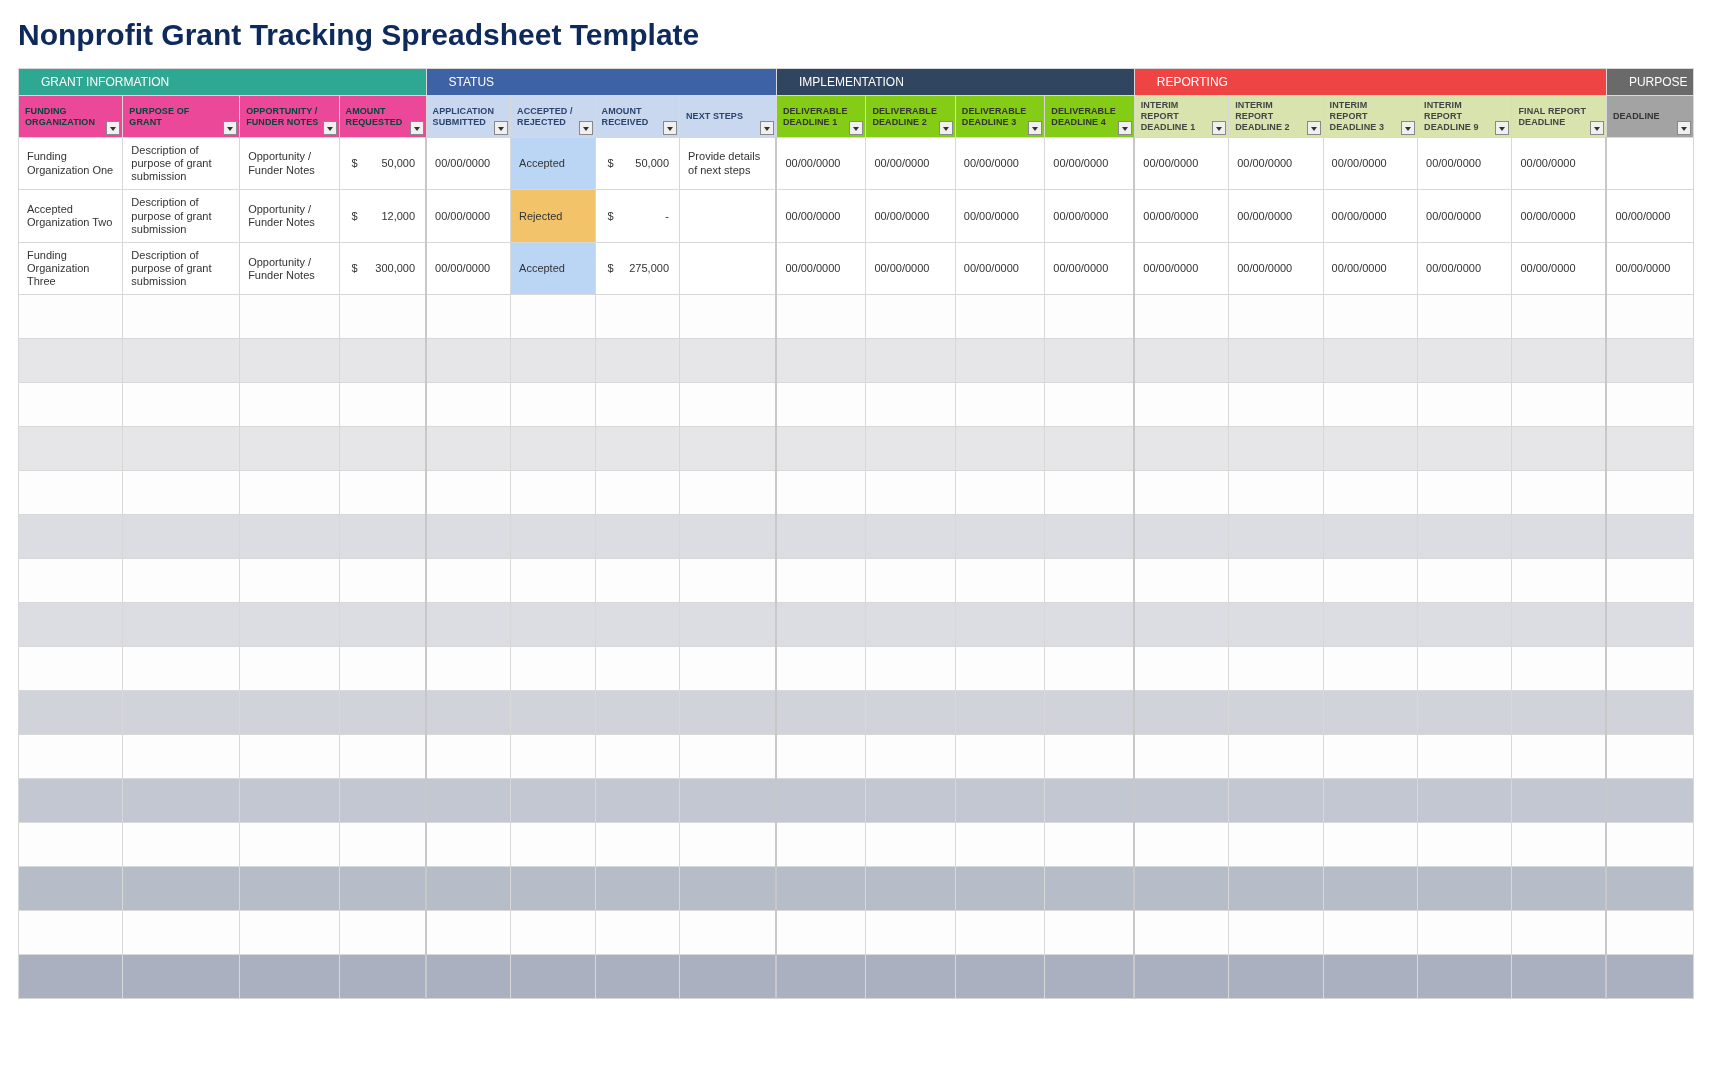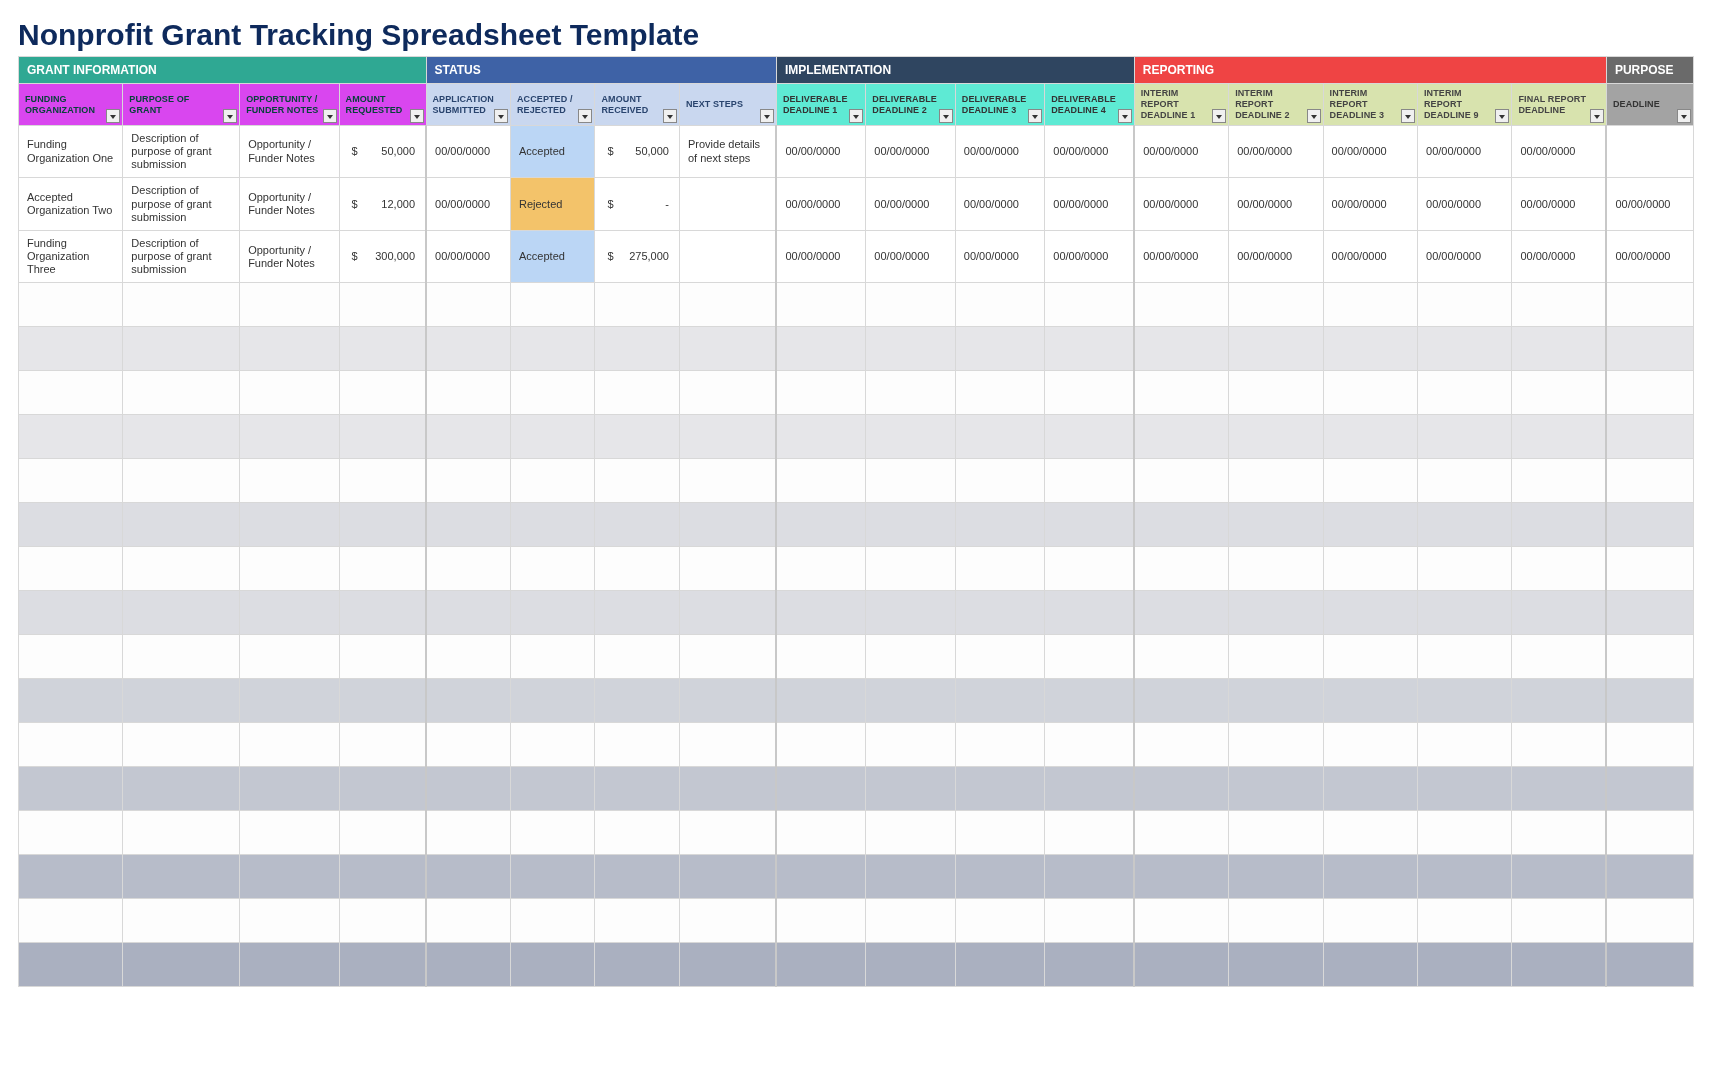"Nonprofit Grant Tracking Spreadsheet" h1 { margin-bottom: 4px -> 16px }
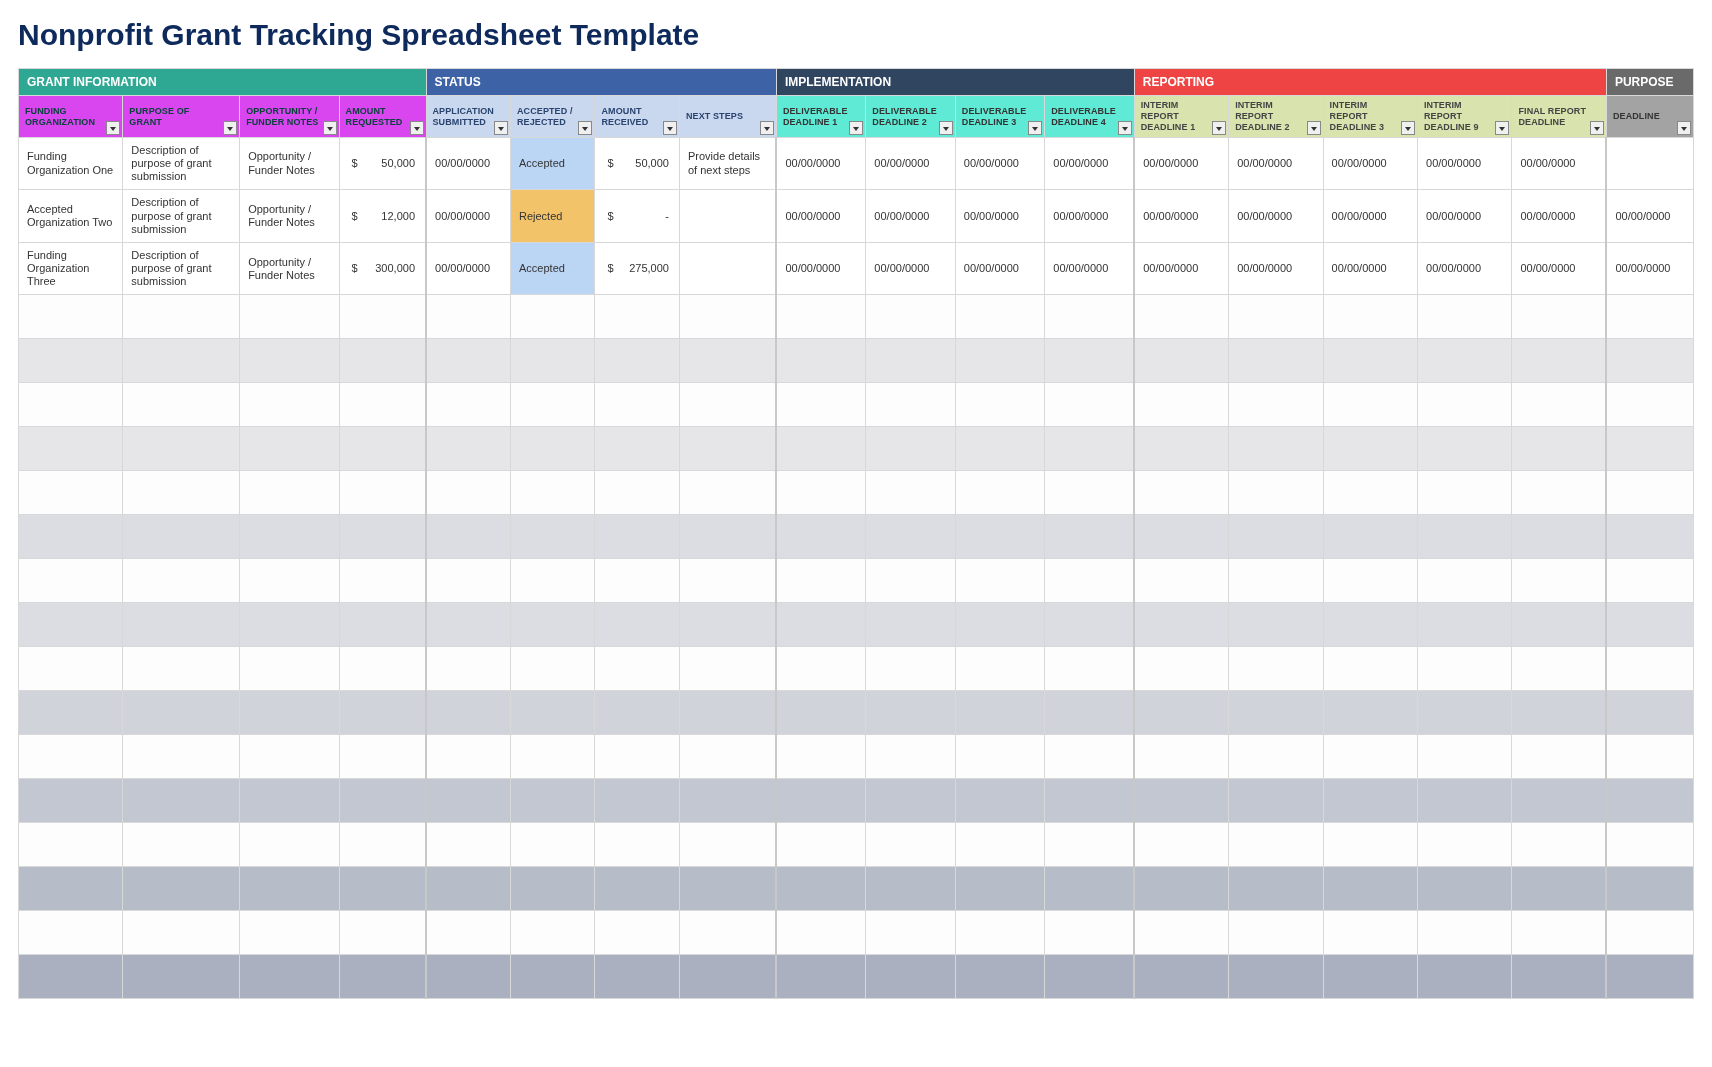"GRANT INFORMATION" .sec td { font-weight: 700 -> 400; padding: 6px 8px -> 6px 22px }
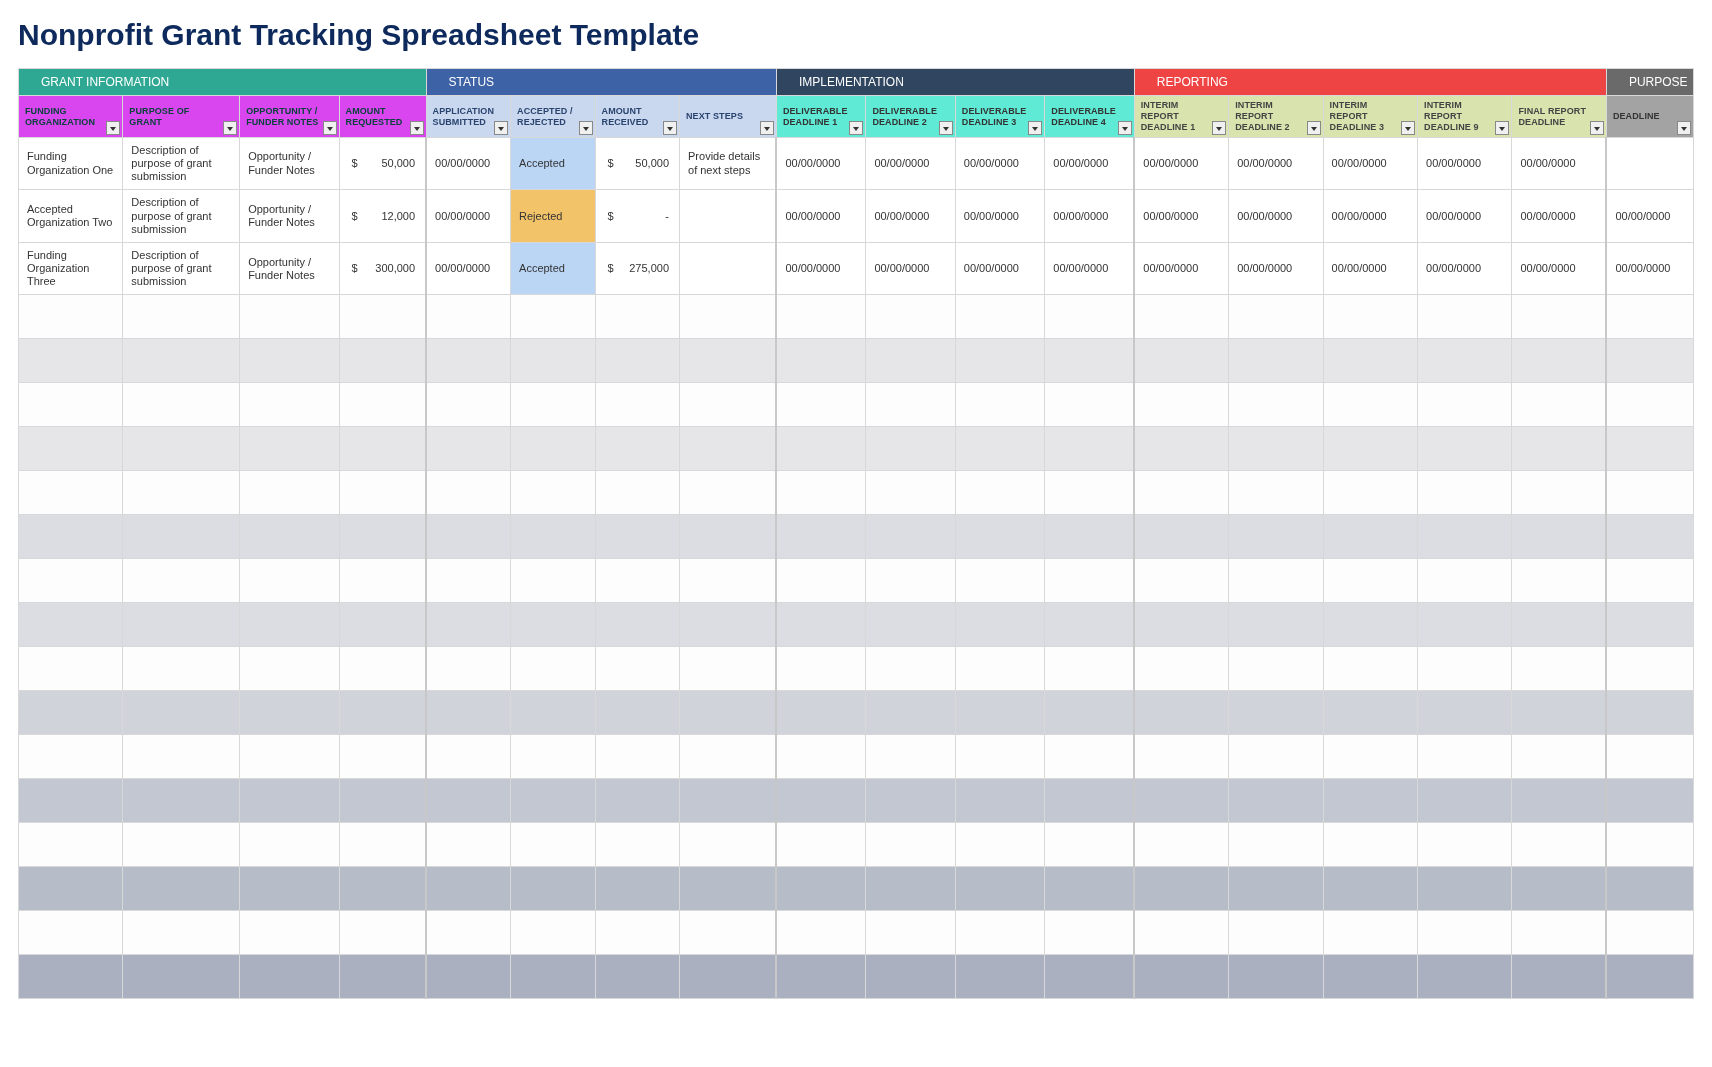"FUNDING ORGANIZATION" .h-info { background: #d946ef -> #ec4899 }
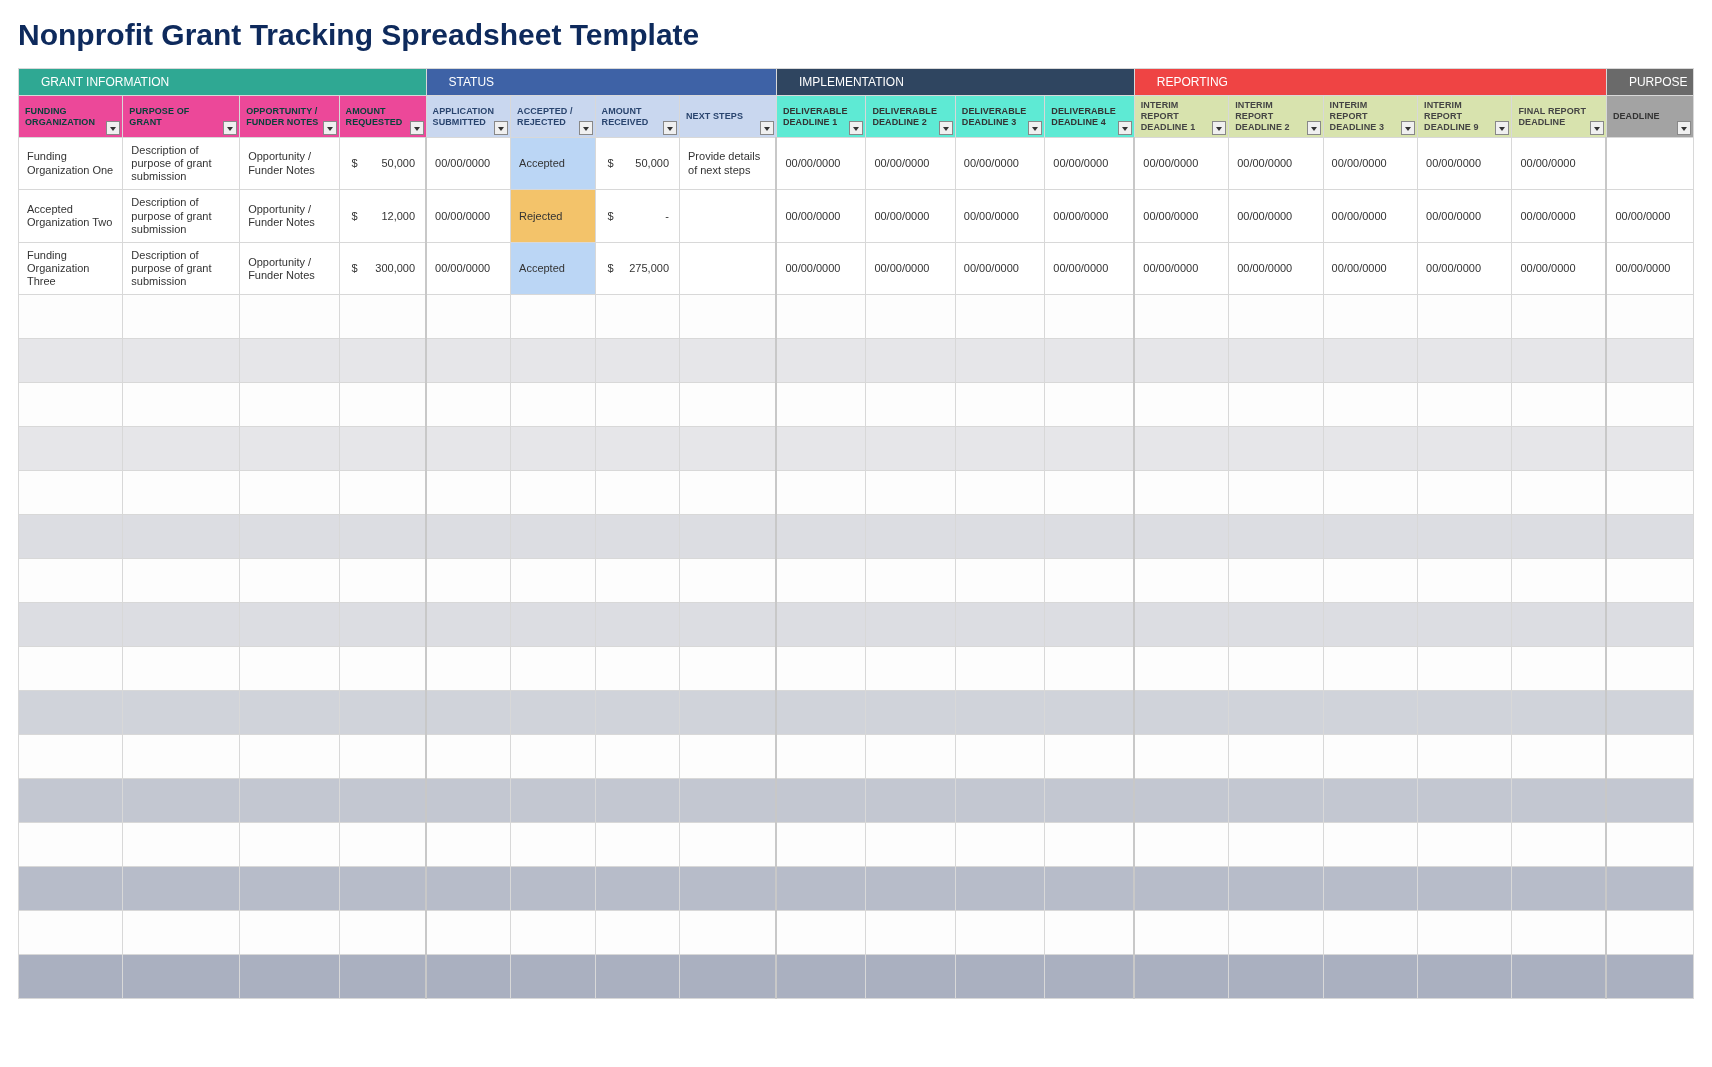"DELIVERABLE DEADLINE 1" .h-impl { background: #5eead4 -> #84cc16 }
